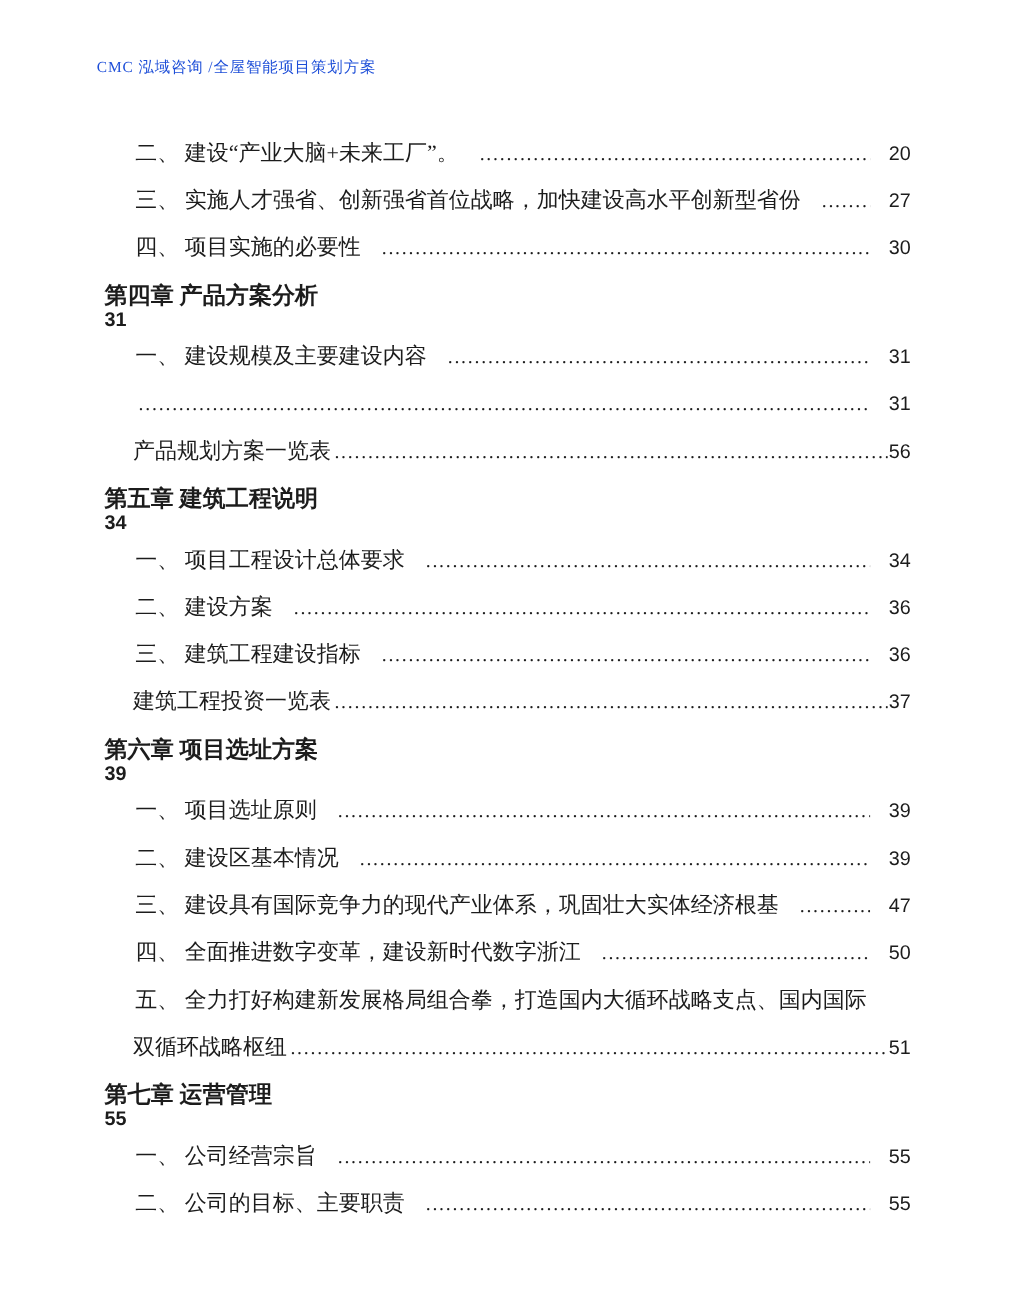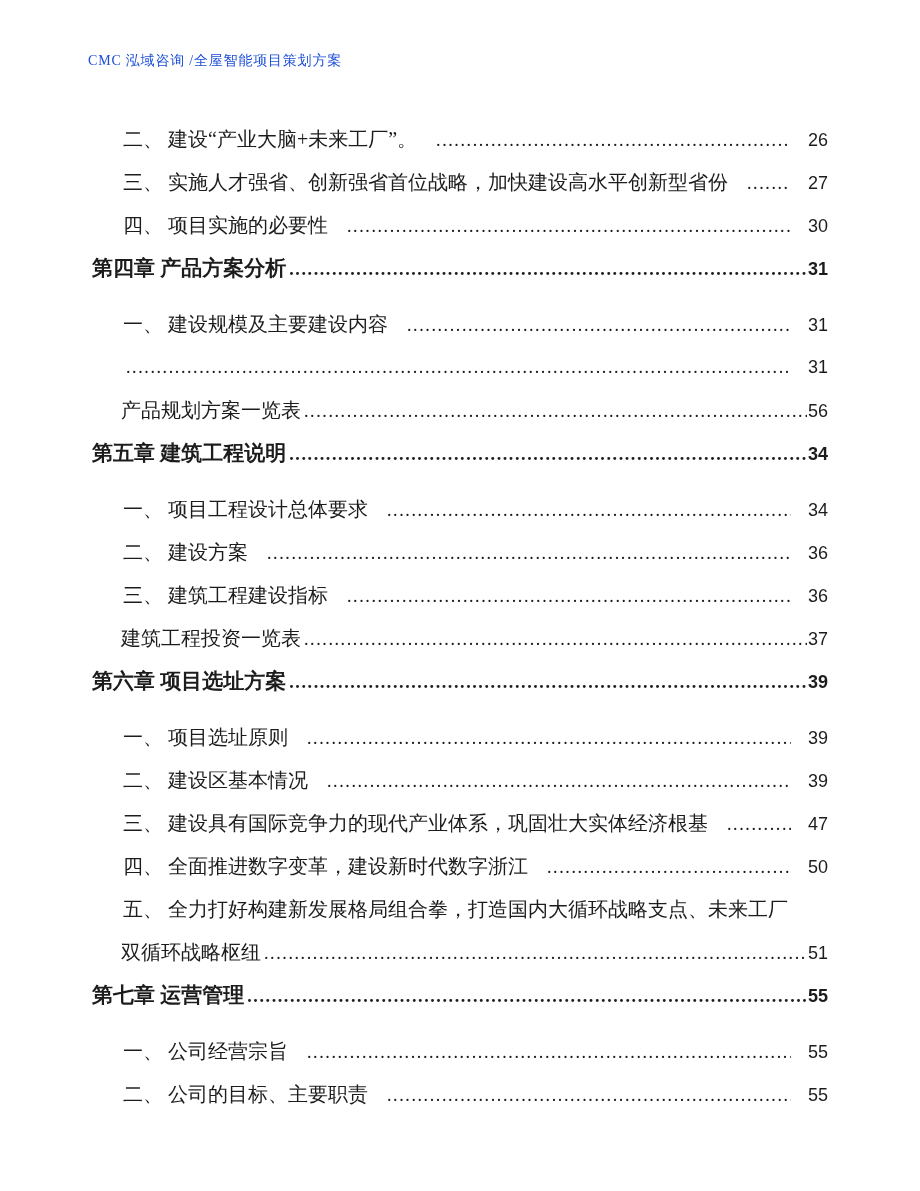"26" span.pagenum { text: 26 -> 20 }
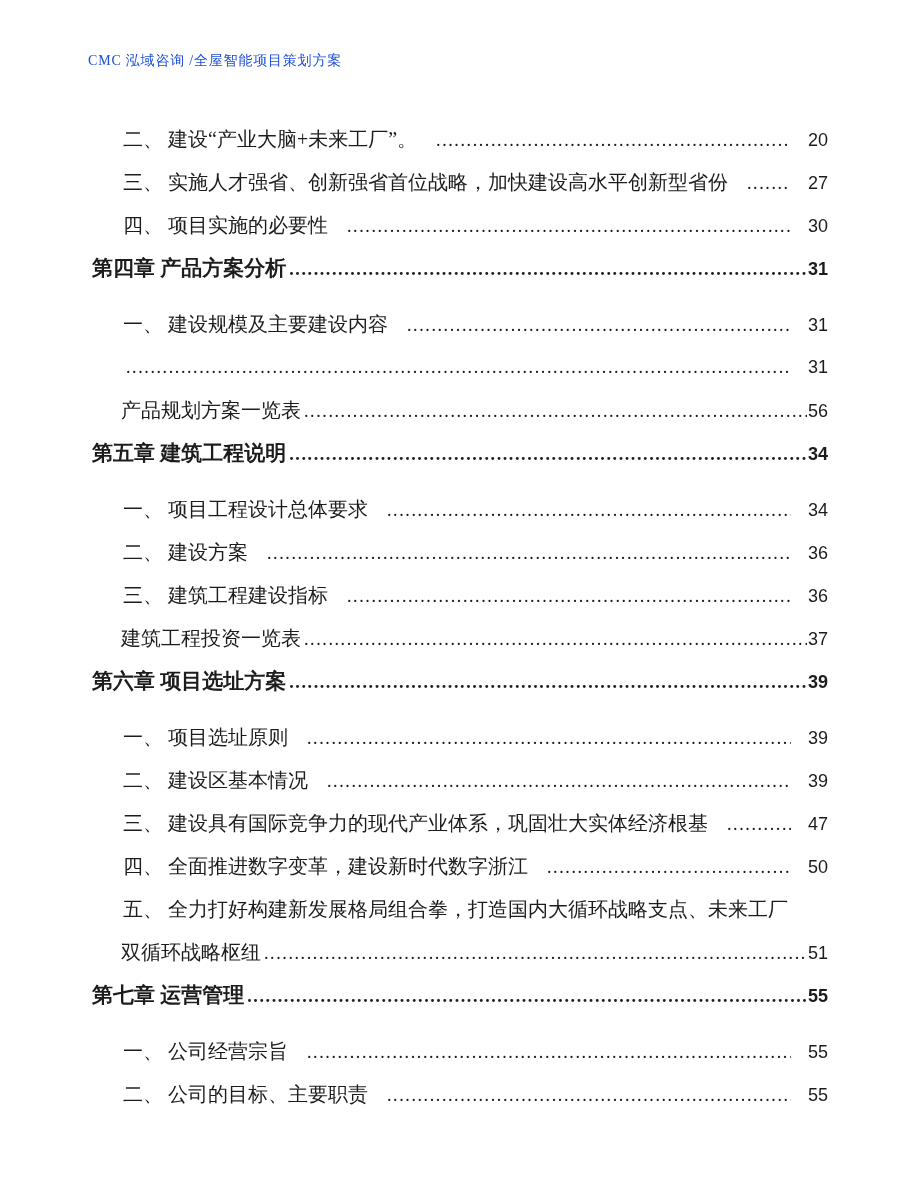"第四章 产品方案分析" .toc-row.chapter { flex-direction: none -> column }
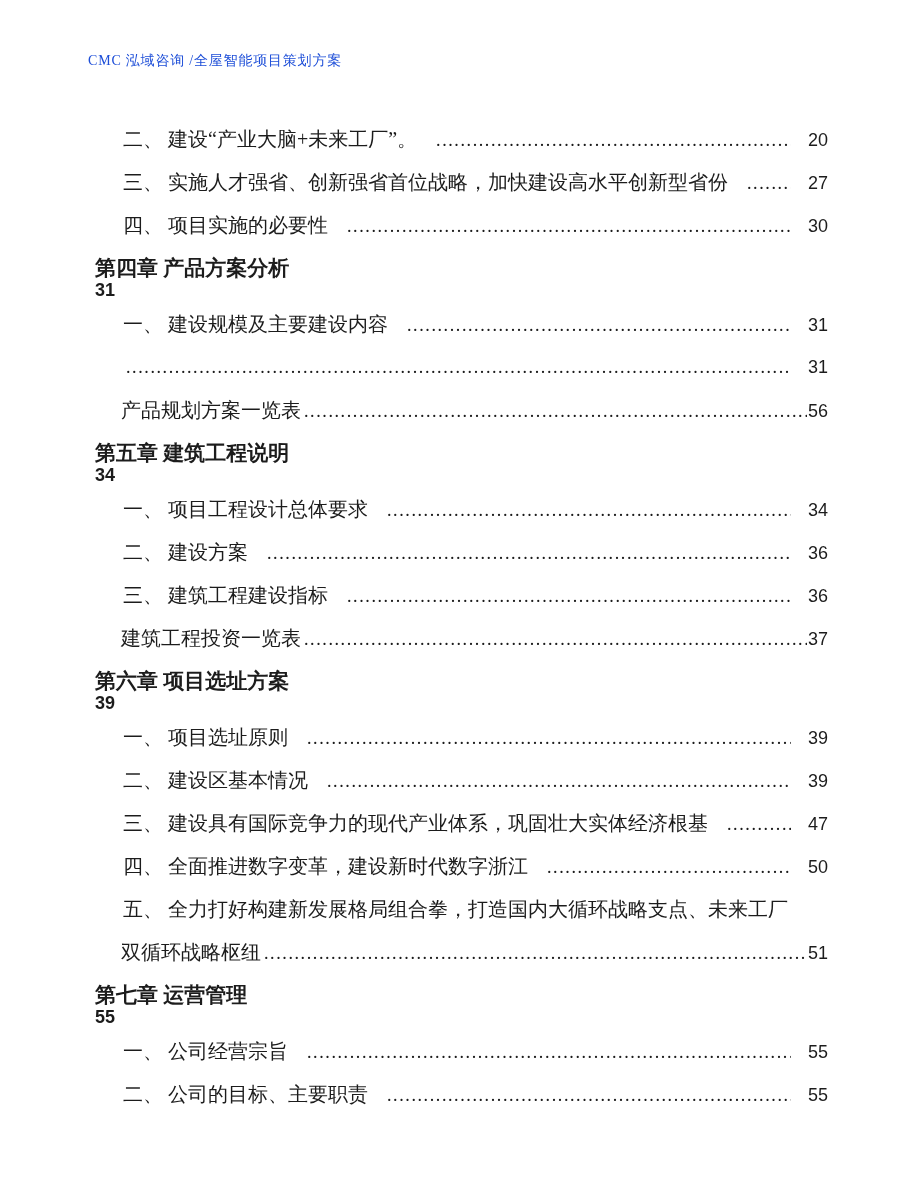"五、 全力打好构建新发展格局组合拳，打造国内大循环战略支点、未来工厂" span.label { text: 未来工厂 -> 国内国际 }
